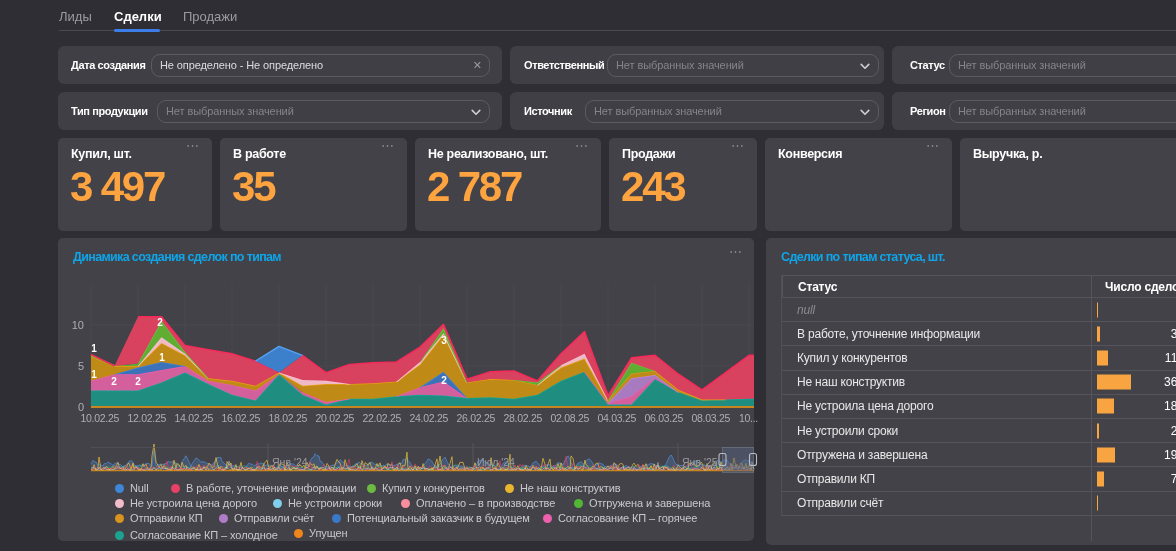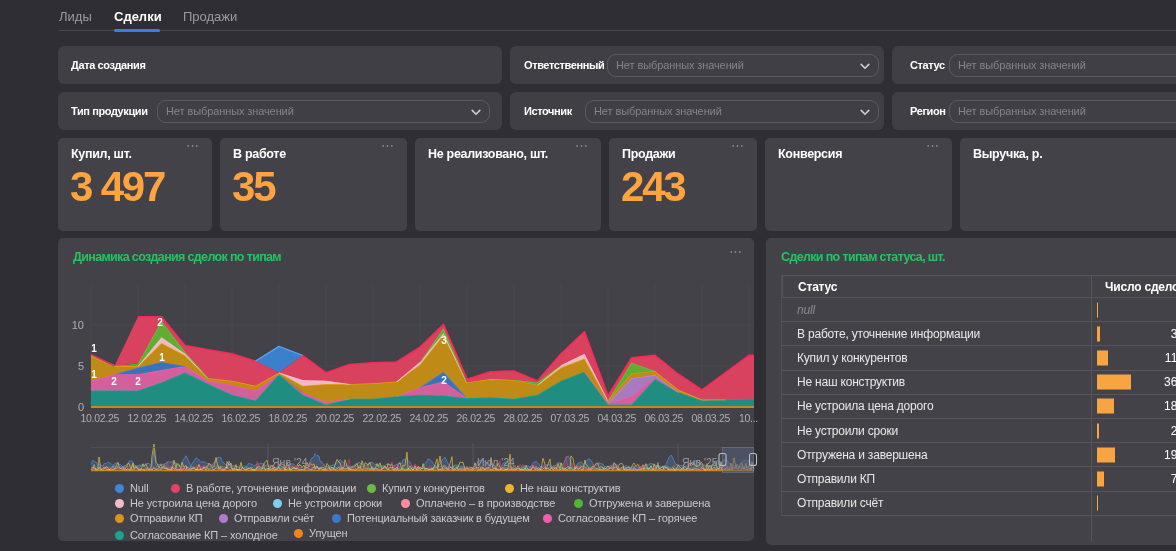"Не определено - Не определено" div.ffield { html: none -> <div> <span>Не определено - Не определено</span> <div>✕</div> </div> }
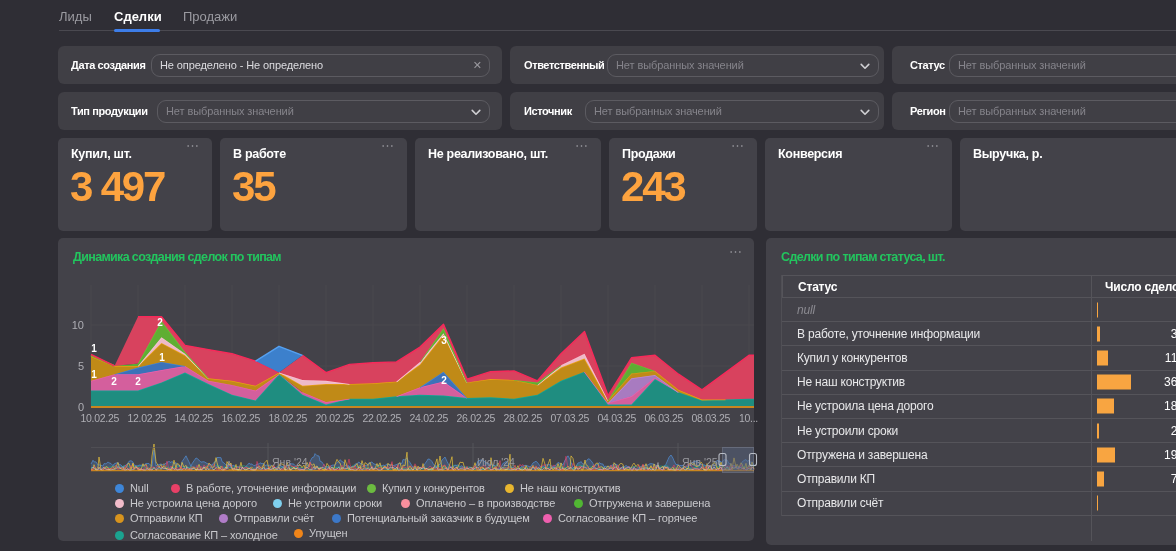"2 787" div.kval { html: none -> <div>2 787</div> }
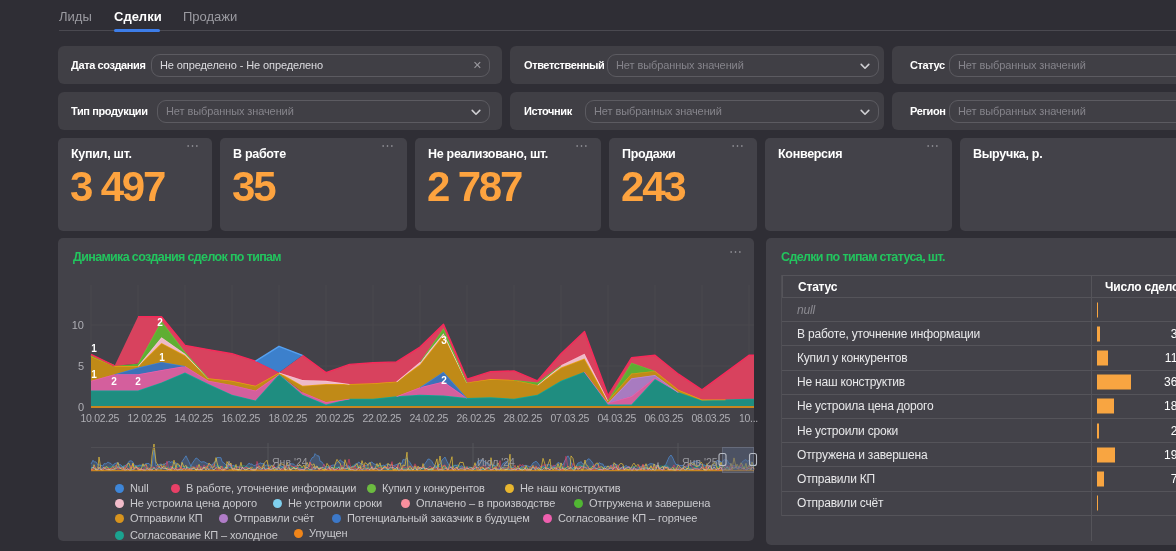"Динамика создания сделок по типам" .ptitle { color: #22c55e -> #0ea5e9 }
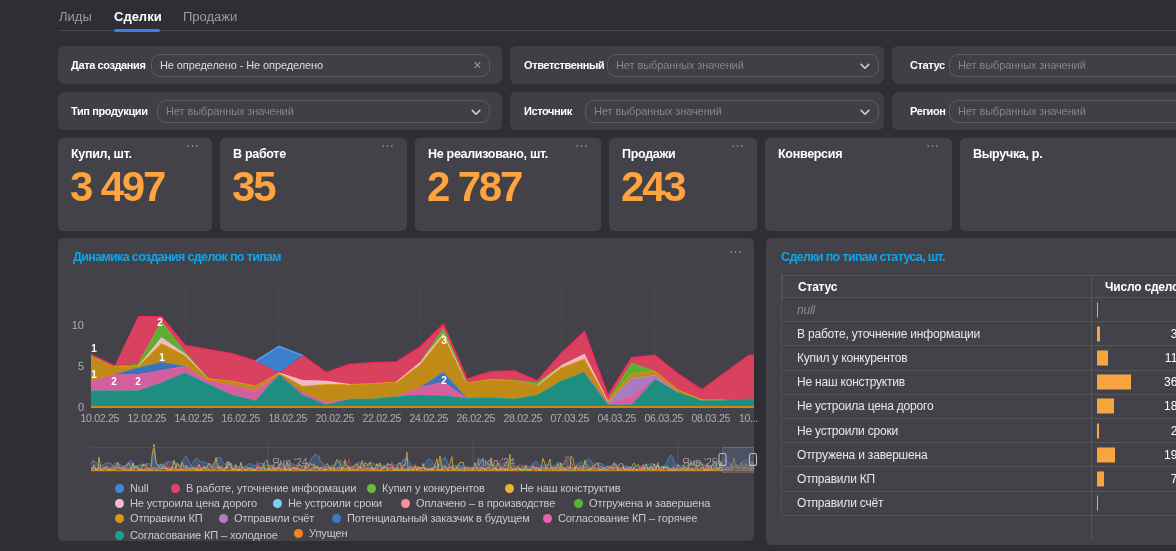"07.03.25" div.xlab { text: 07.03.25 -> 02.08.25 }
